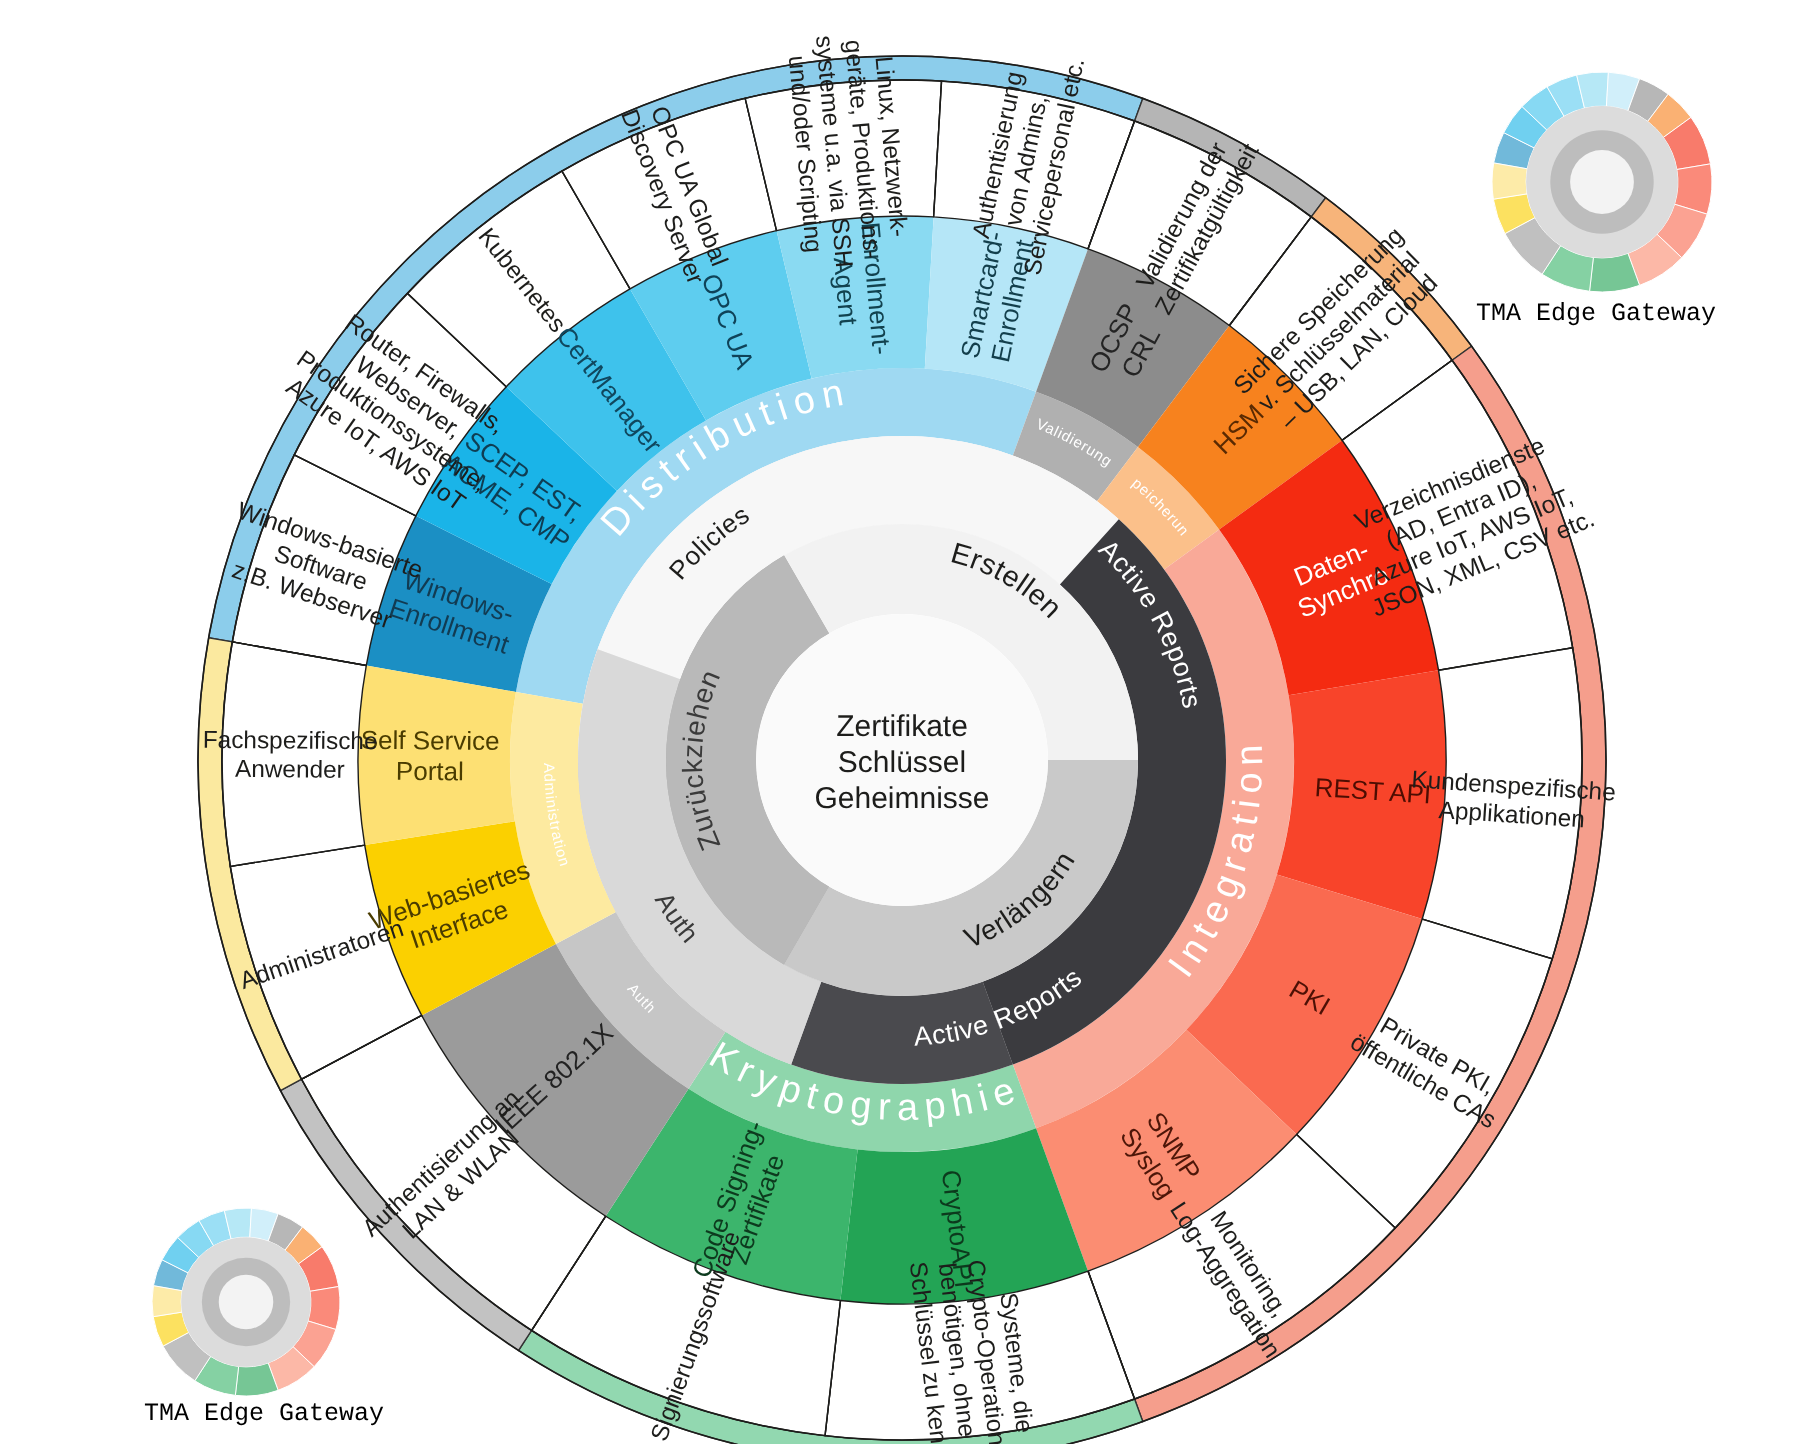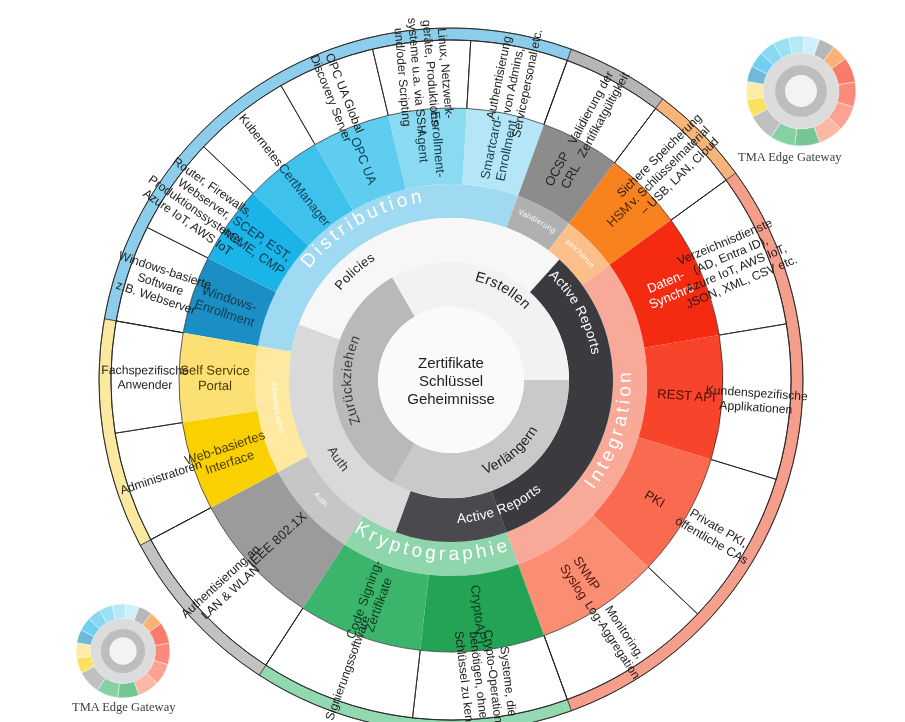"TMA Edge Gateway" .thumb-caption { color: #404040 -> #000000; font-family: Liberation Serif, serif -> Liberation Mono, monospace }
